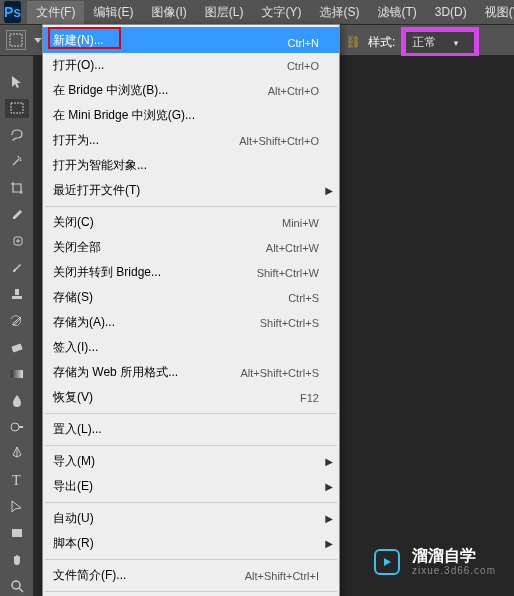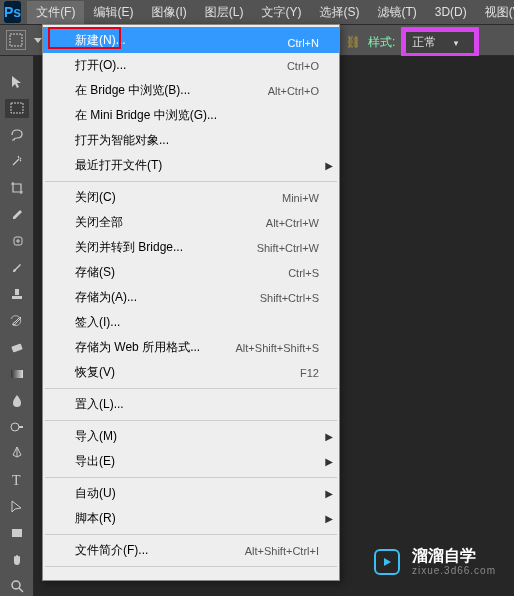"新建(N)..." .menu-row { padding: 4px 20px 4px 32px -> 4px 20px 4px 10px }
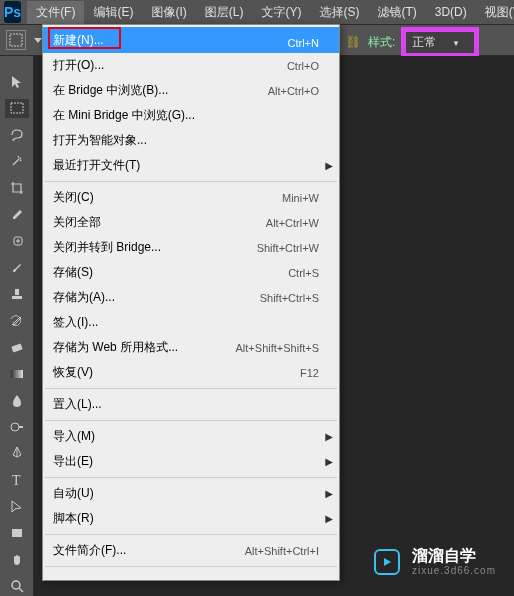"样式:" .style-label { color: #86efac -> #ffffff }
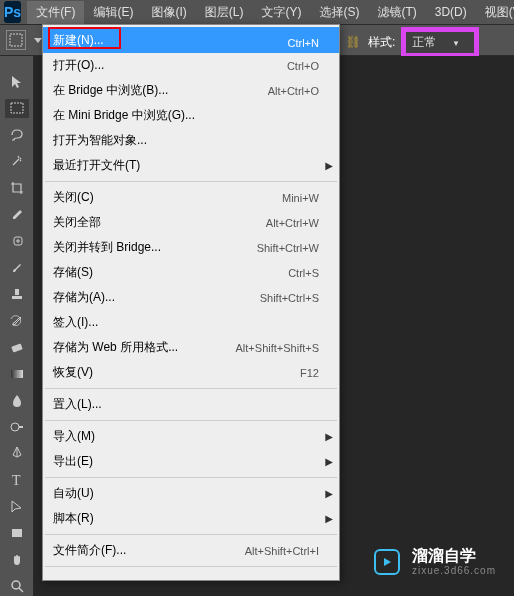"打开为..." div.menu-row { html: none -> <div> <span>打开为...</span> <span>Alt+Shift+Ctrl+O</span> </div> }
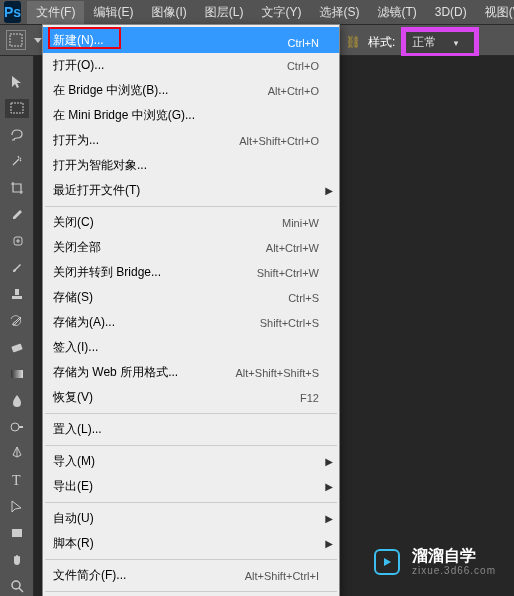"Alt+Shift+Shift+S" span.shortcut { text: Alt+Shift+Shift+S -> Alt+Shift+Ctrl+S }
